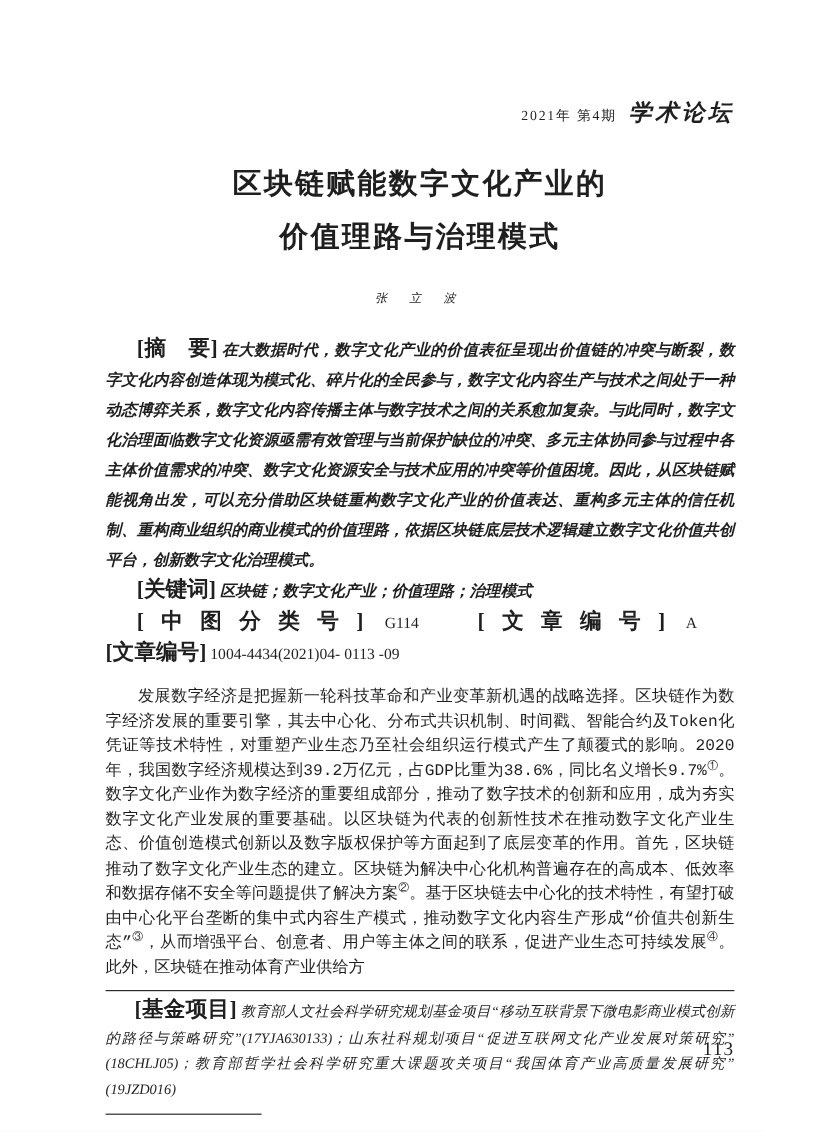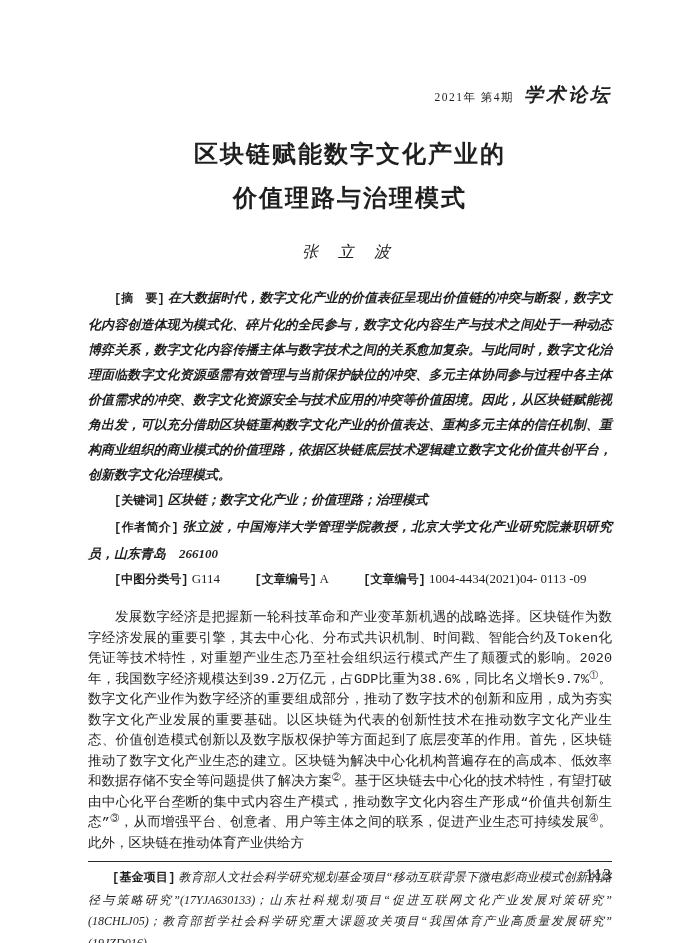"张 立 波" .author-name { font-size: 16px -> 10px }
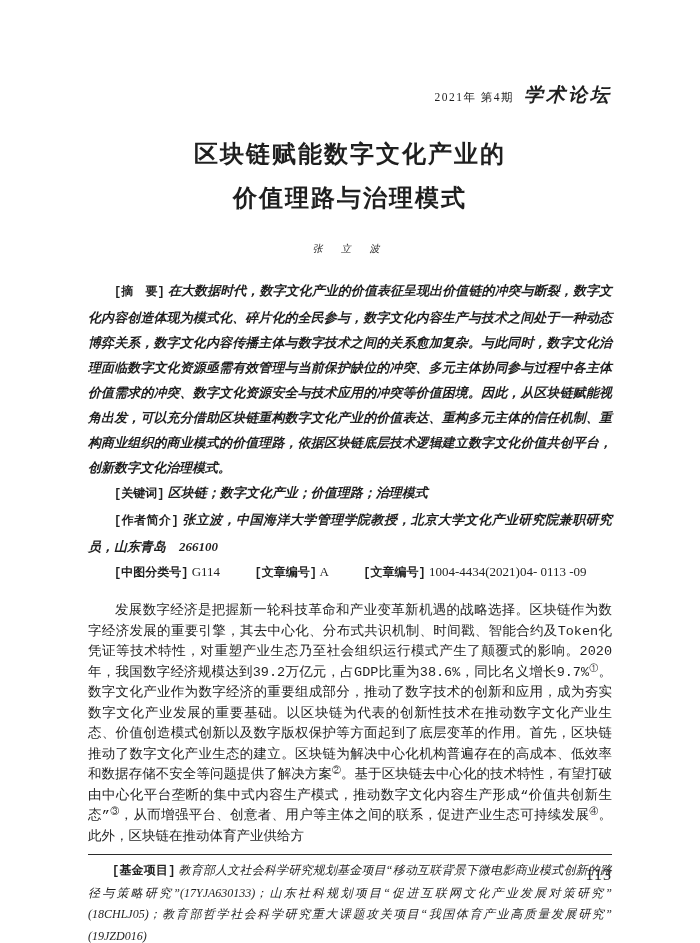"[摘 要]" .meta-label { font-family: Liberation Mono, monospace -> Liberation Serif, serif; font-size: 12px -> 18px }
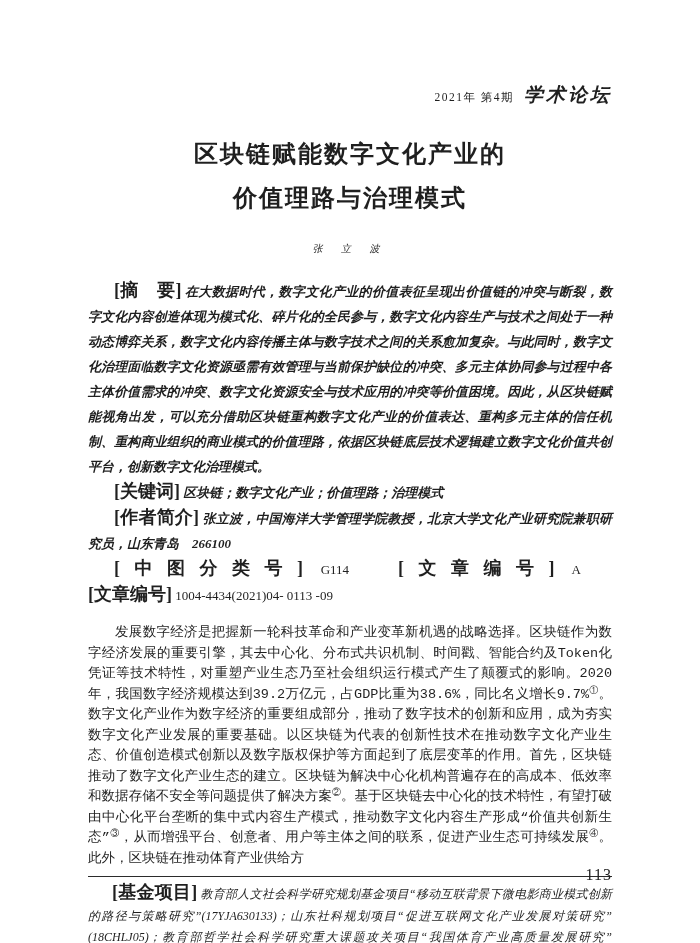"[作者简介]" p.author-bio { html: <p><span>[作者简介]</span> <span>张立波，中国海洋大学管理学院教授，北京大学文化产业研究院兼职研究员，山东青岛 266100</span></p> -> none }
